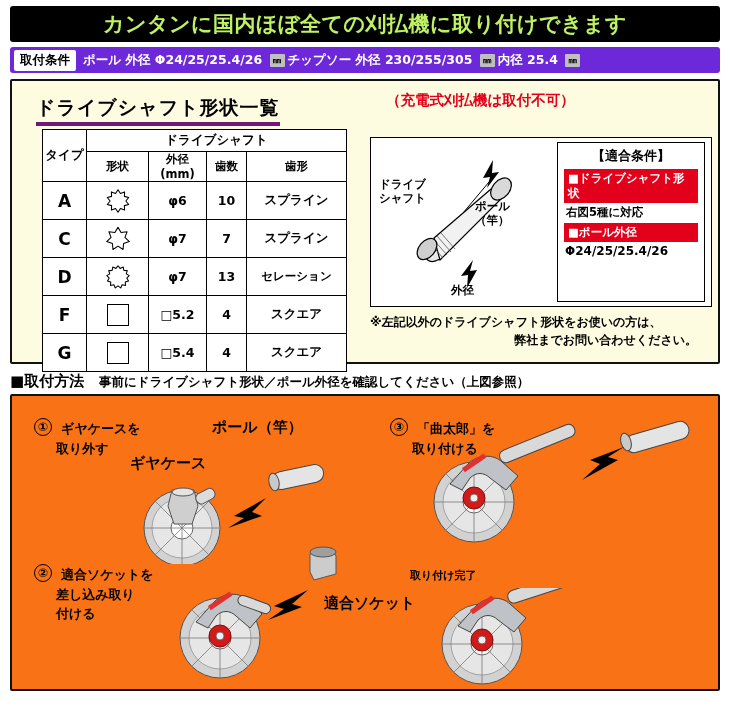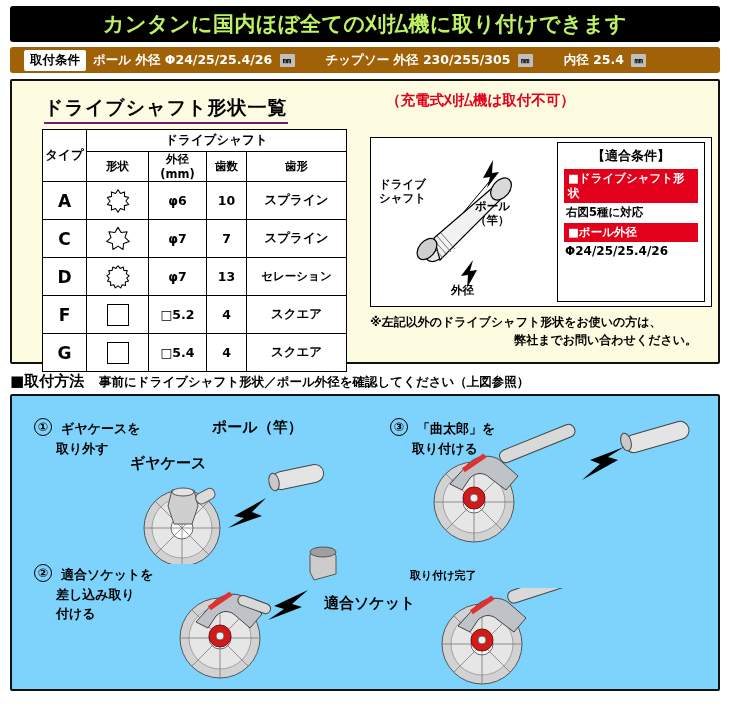"取付条件" .condbar { background: #a16207 -> #6d28d9; padding: 0 14px -> 0 4px }
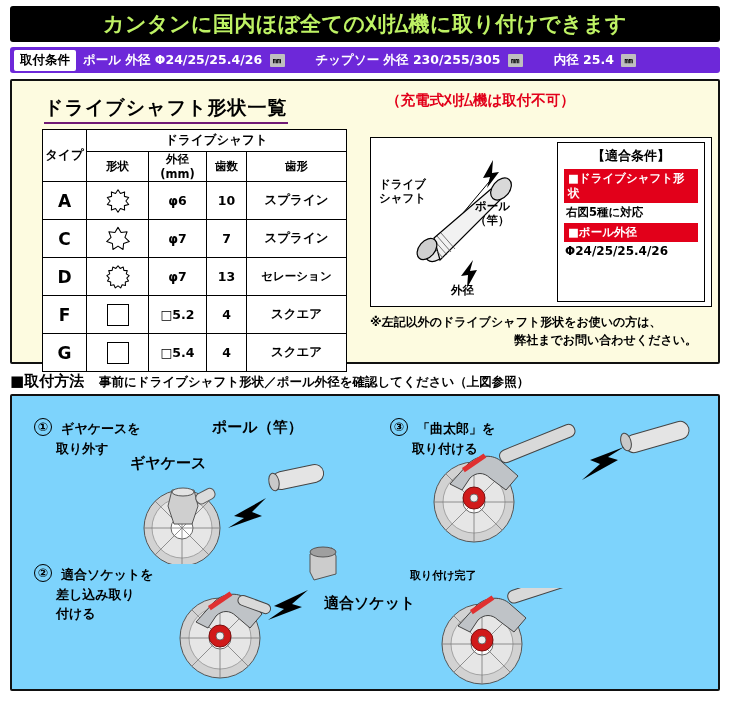"ポール 外径 Φ24/25/25.4/26 ㎜" .condbar .seg { margin-right: 31px -> 3px }
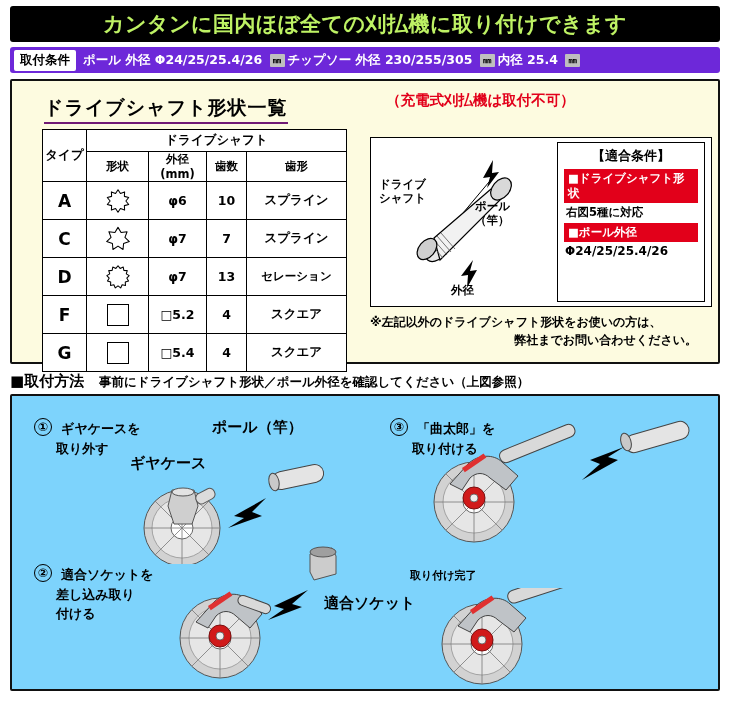"ドライブシャフト形状一覧" .tbl-title { border-bottom: 2px solid #701a75 -> 4px solid #701a75; left: 32px -> 24px }
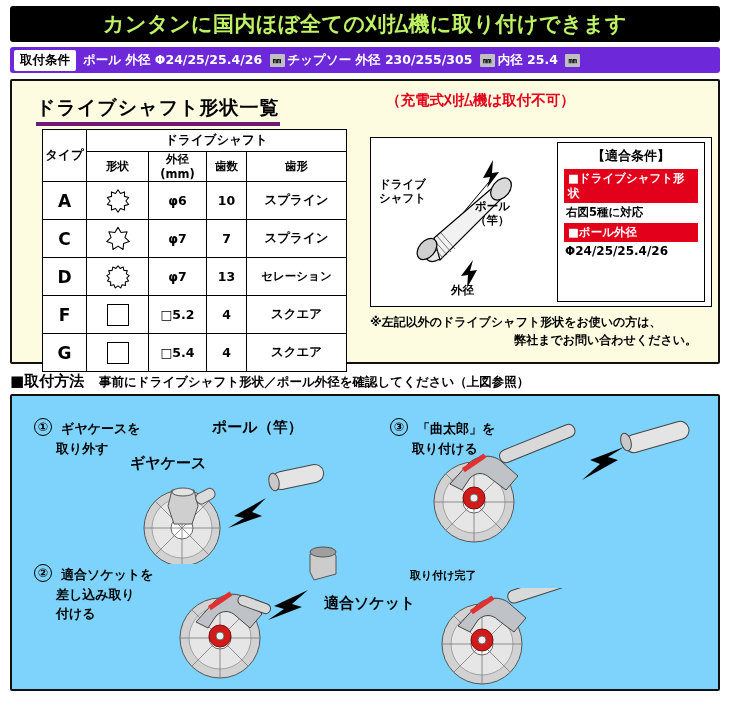"① ギヤケースを" .whitepanel { background: #7dd3fc -> #f97316 }
